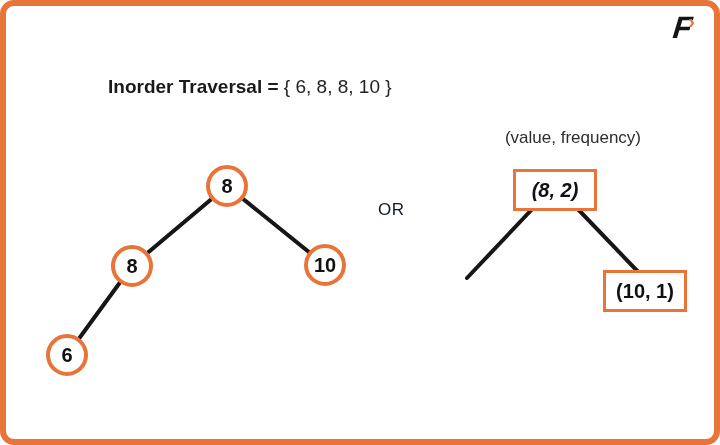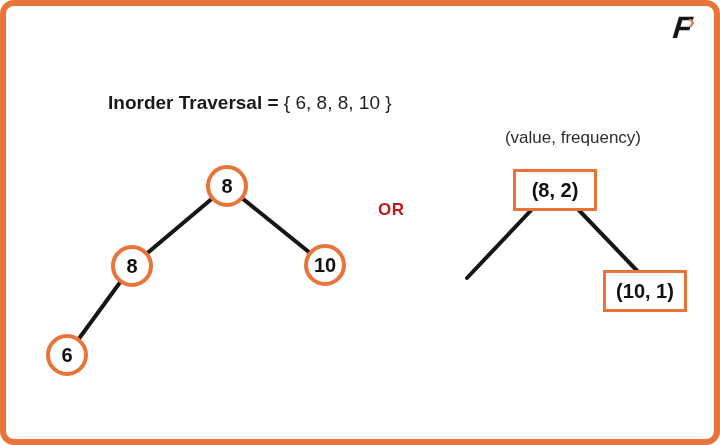"Inorder Traversal = { 6," .title { margin-top: 16px -> none }
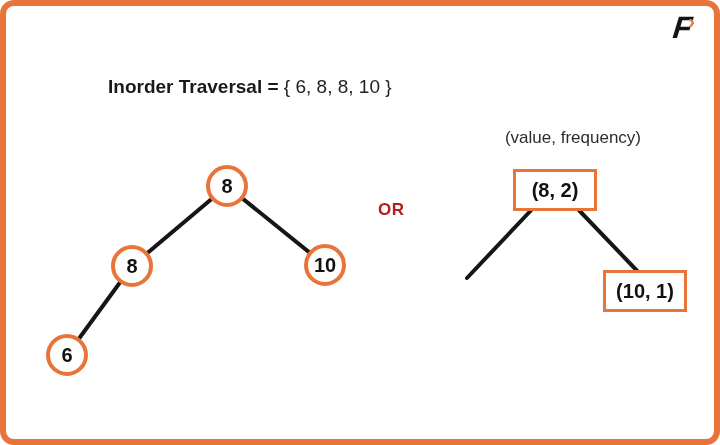"(8, 2)" div.rect-node { font-style: none -> italic }
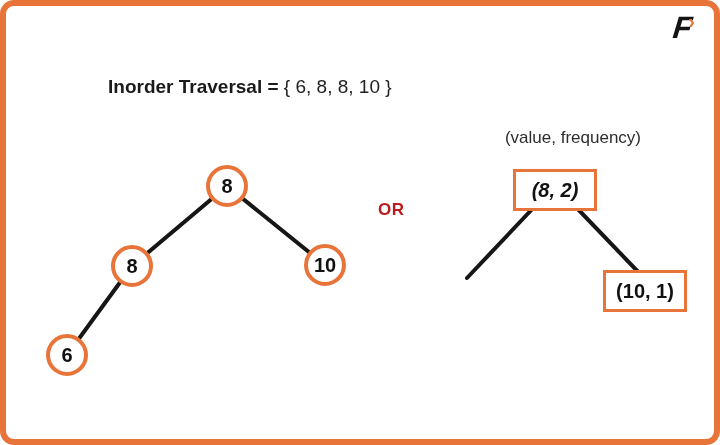"OR" .or-label { color: #b91c1c -> #0f172a; font-weight: bold -> normal }
